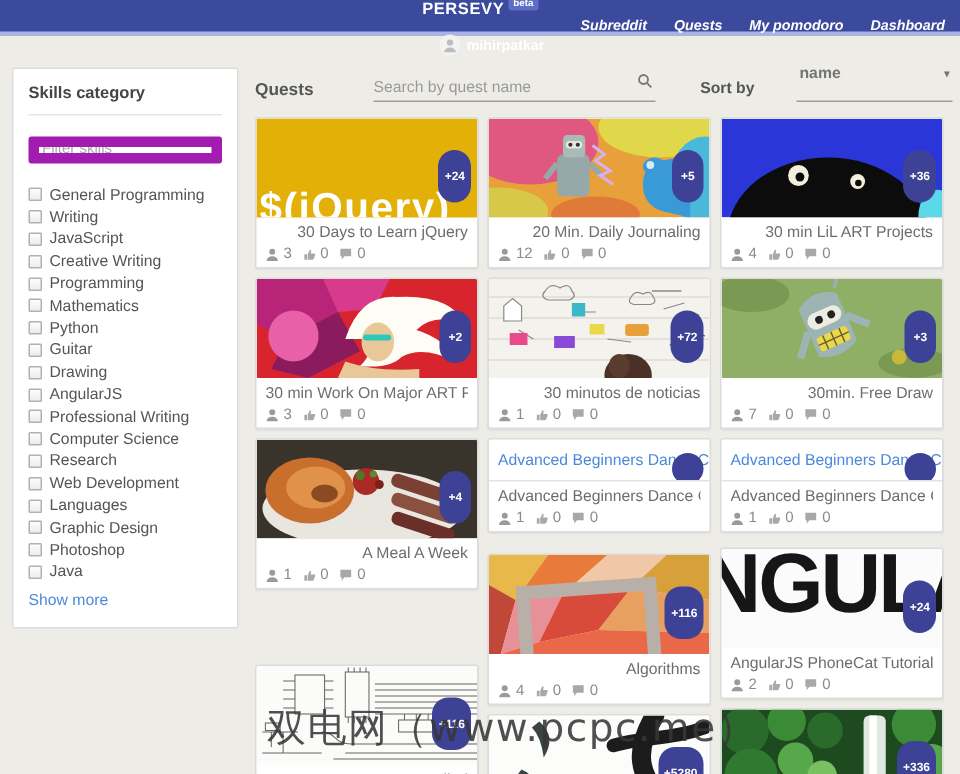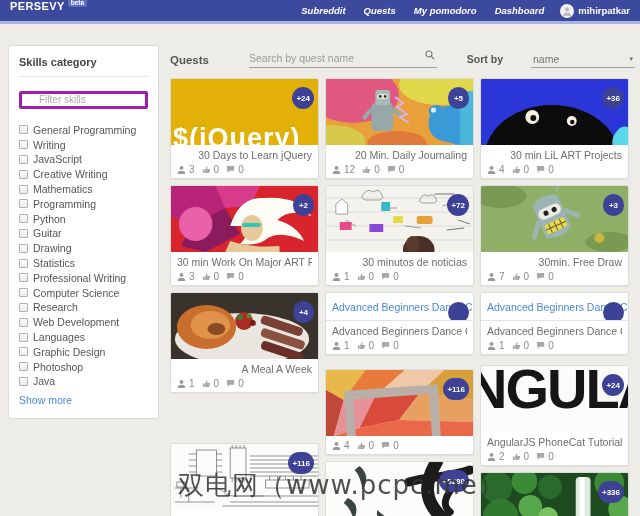"PERSEVY" .nav { align-items: none -> center; flex-direction: none -> column }
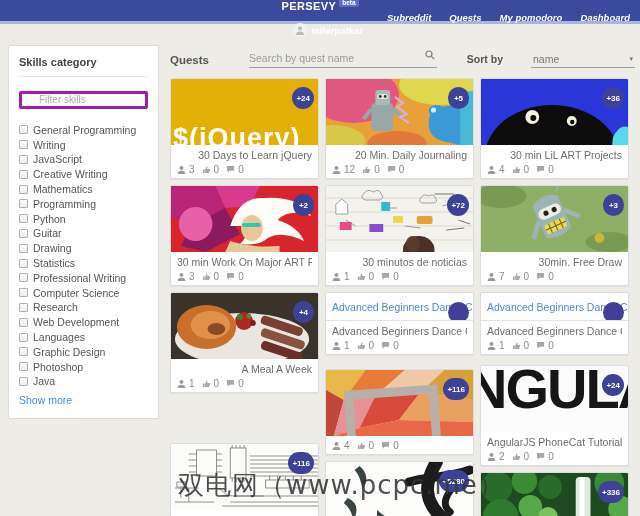"name" .sort-select { font-weight: none -> bold; padding: 2px 2px 2px 2px -> 2px 2px 12px 2px }
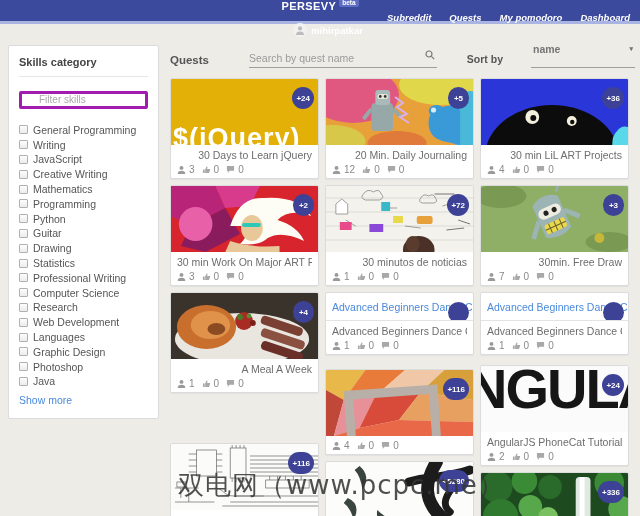"Filter skills" .filter-input { border: 3px solid #a21caf -> 7px solid #a21caf; padding: 2px 17px -> 2px 2px }
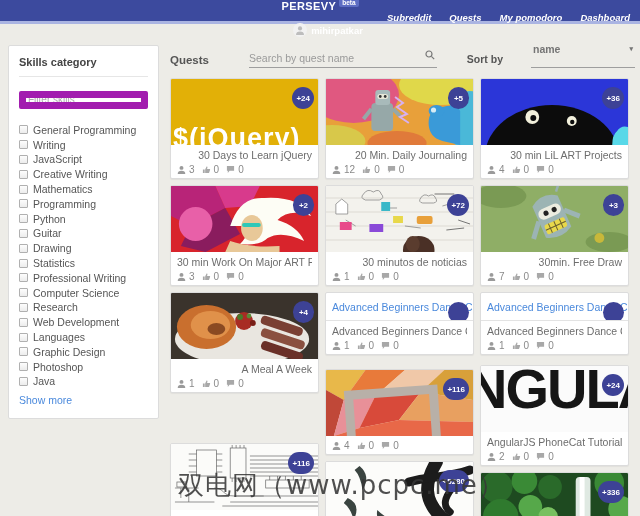"+24" .badge { height: 22px -> 35px; top: 8px -> 21px }
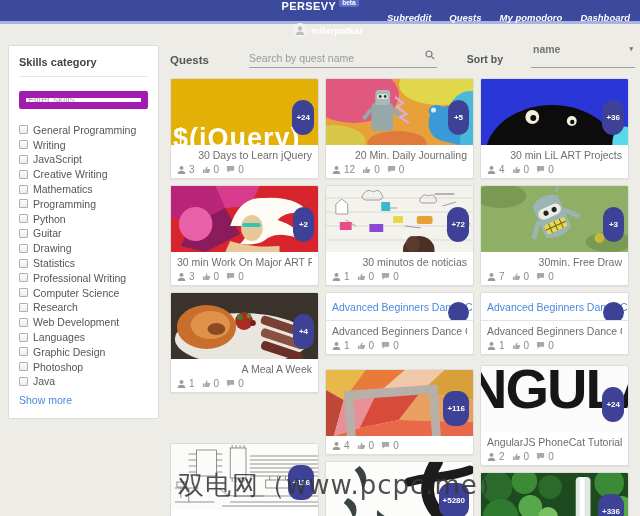"Mathematics" div.skill-item { order: before "Programming" -> after "Programming" }
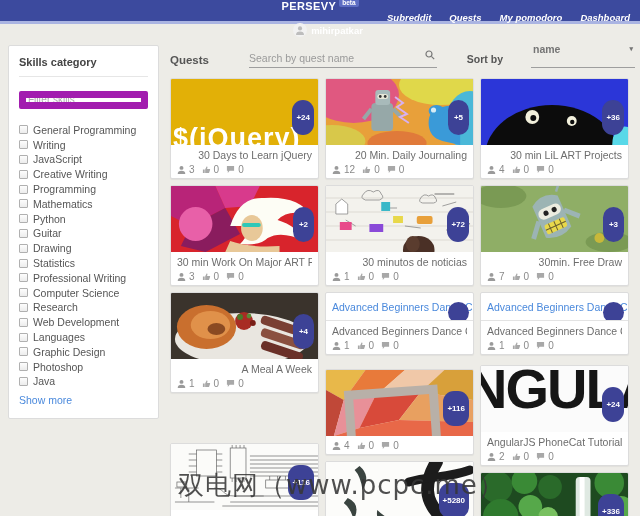"Statistics" span.skill-label { text: Statistics -> AngularJS }
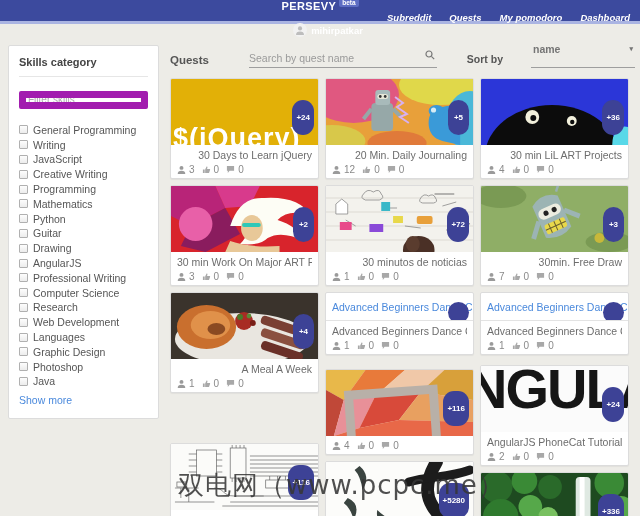"Algorithms" div.card-title { html: none -> <div>Algorithms</div> }
